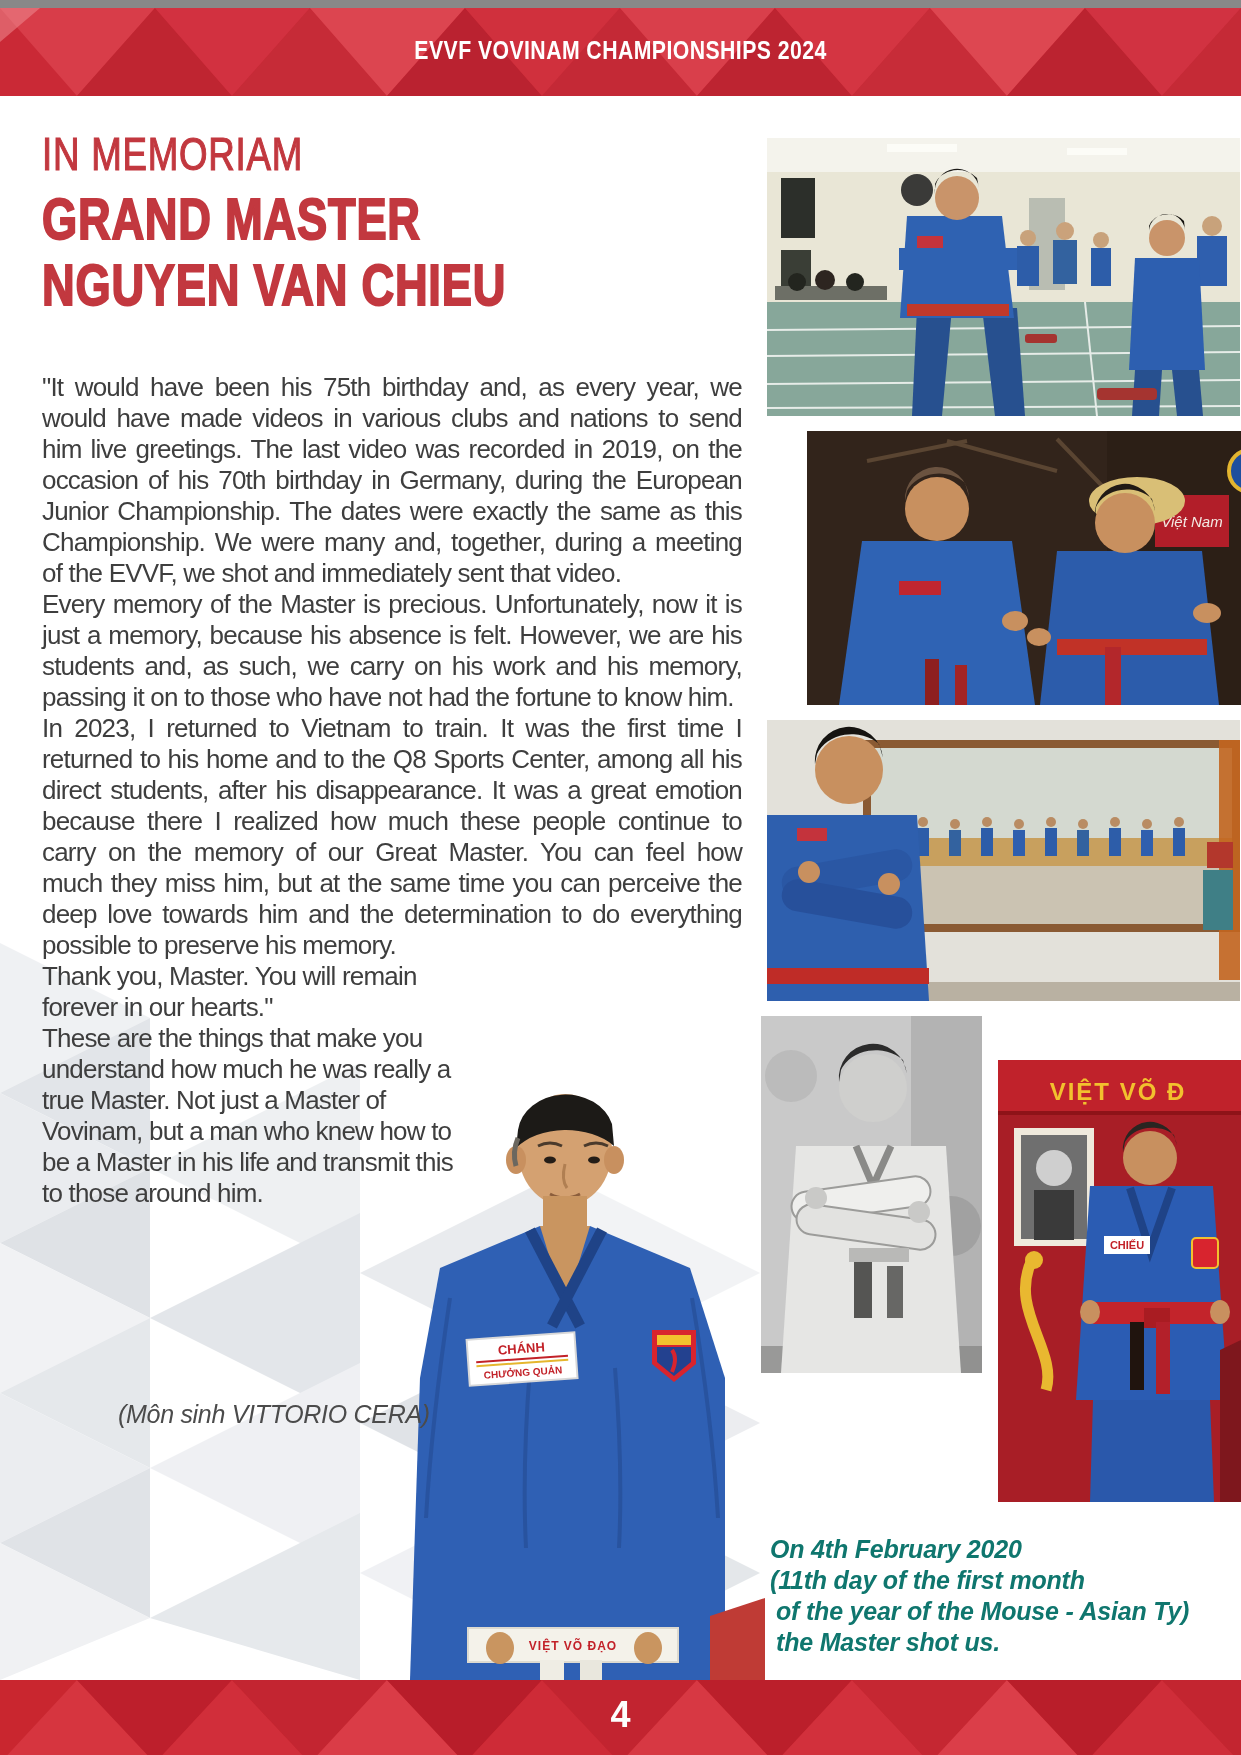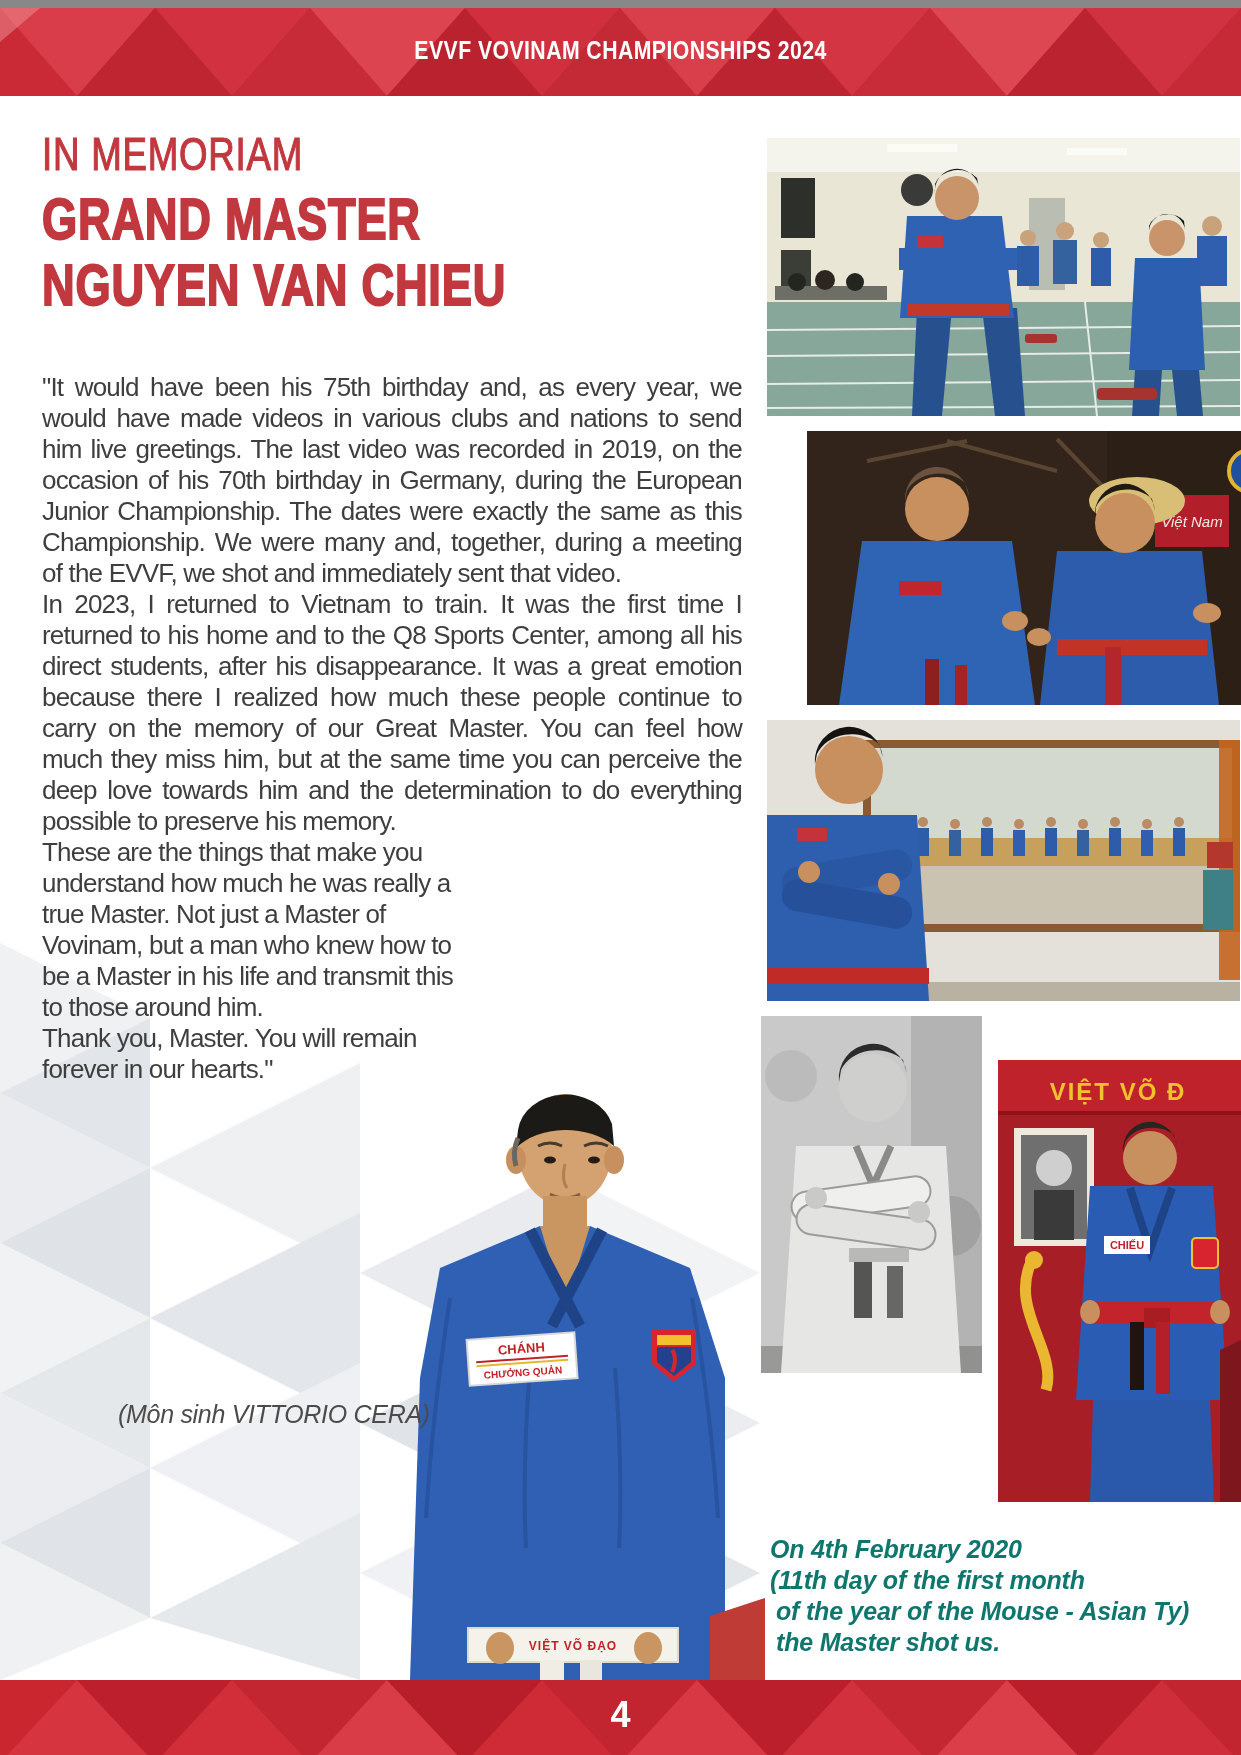"Every memory of the Master" p.wide { html: none -> <p>Every memory of the Master is precious. Unfortunately, now it is just a memory, because his absence is felt. However, we are his students and, as such, we carry on his work and his memory, passing it on to those who have not had the fortune to know him.</p> }
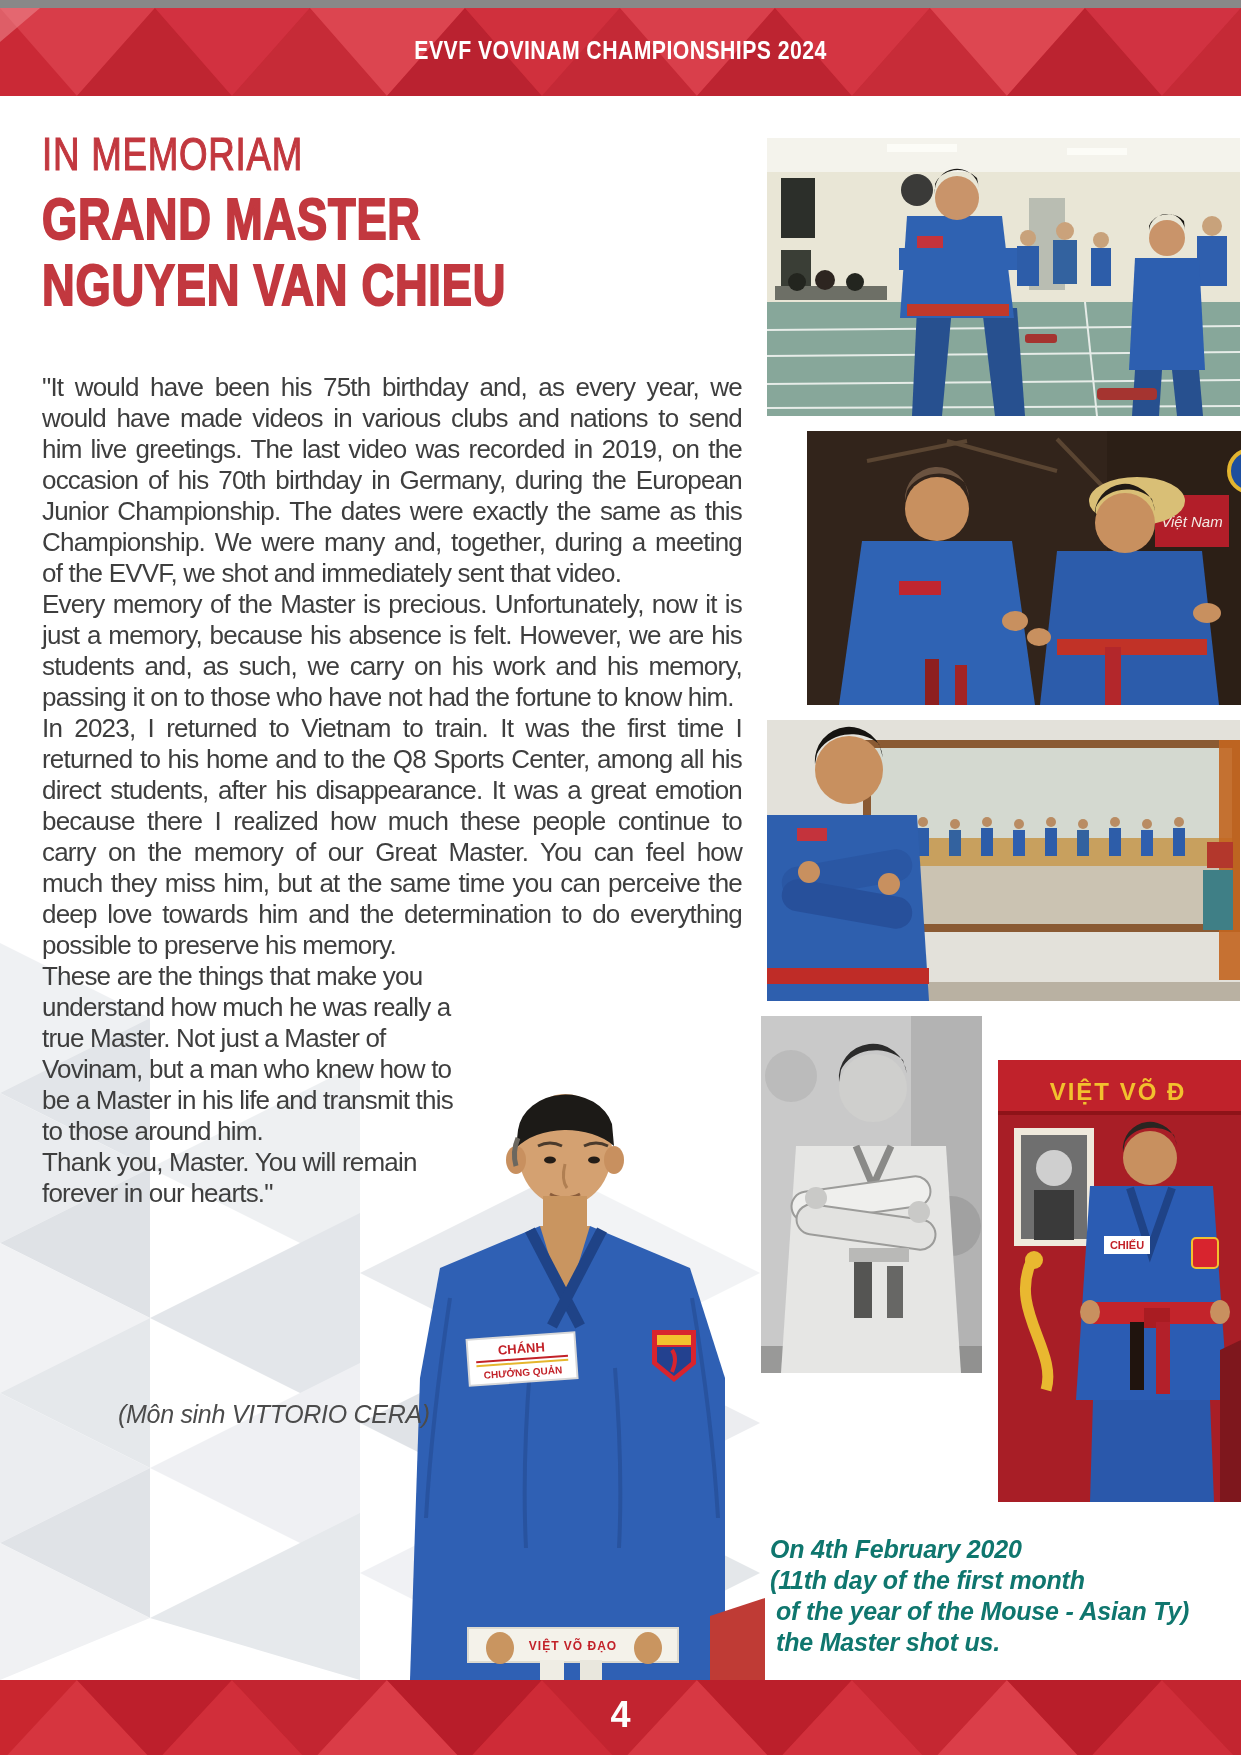"These are the things that" p.narrow { order: before "Thank you, Master. You will" -> after "Thank you, Master. You will" }
